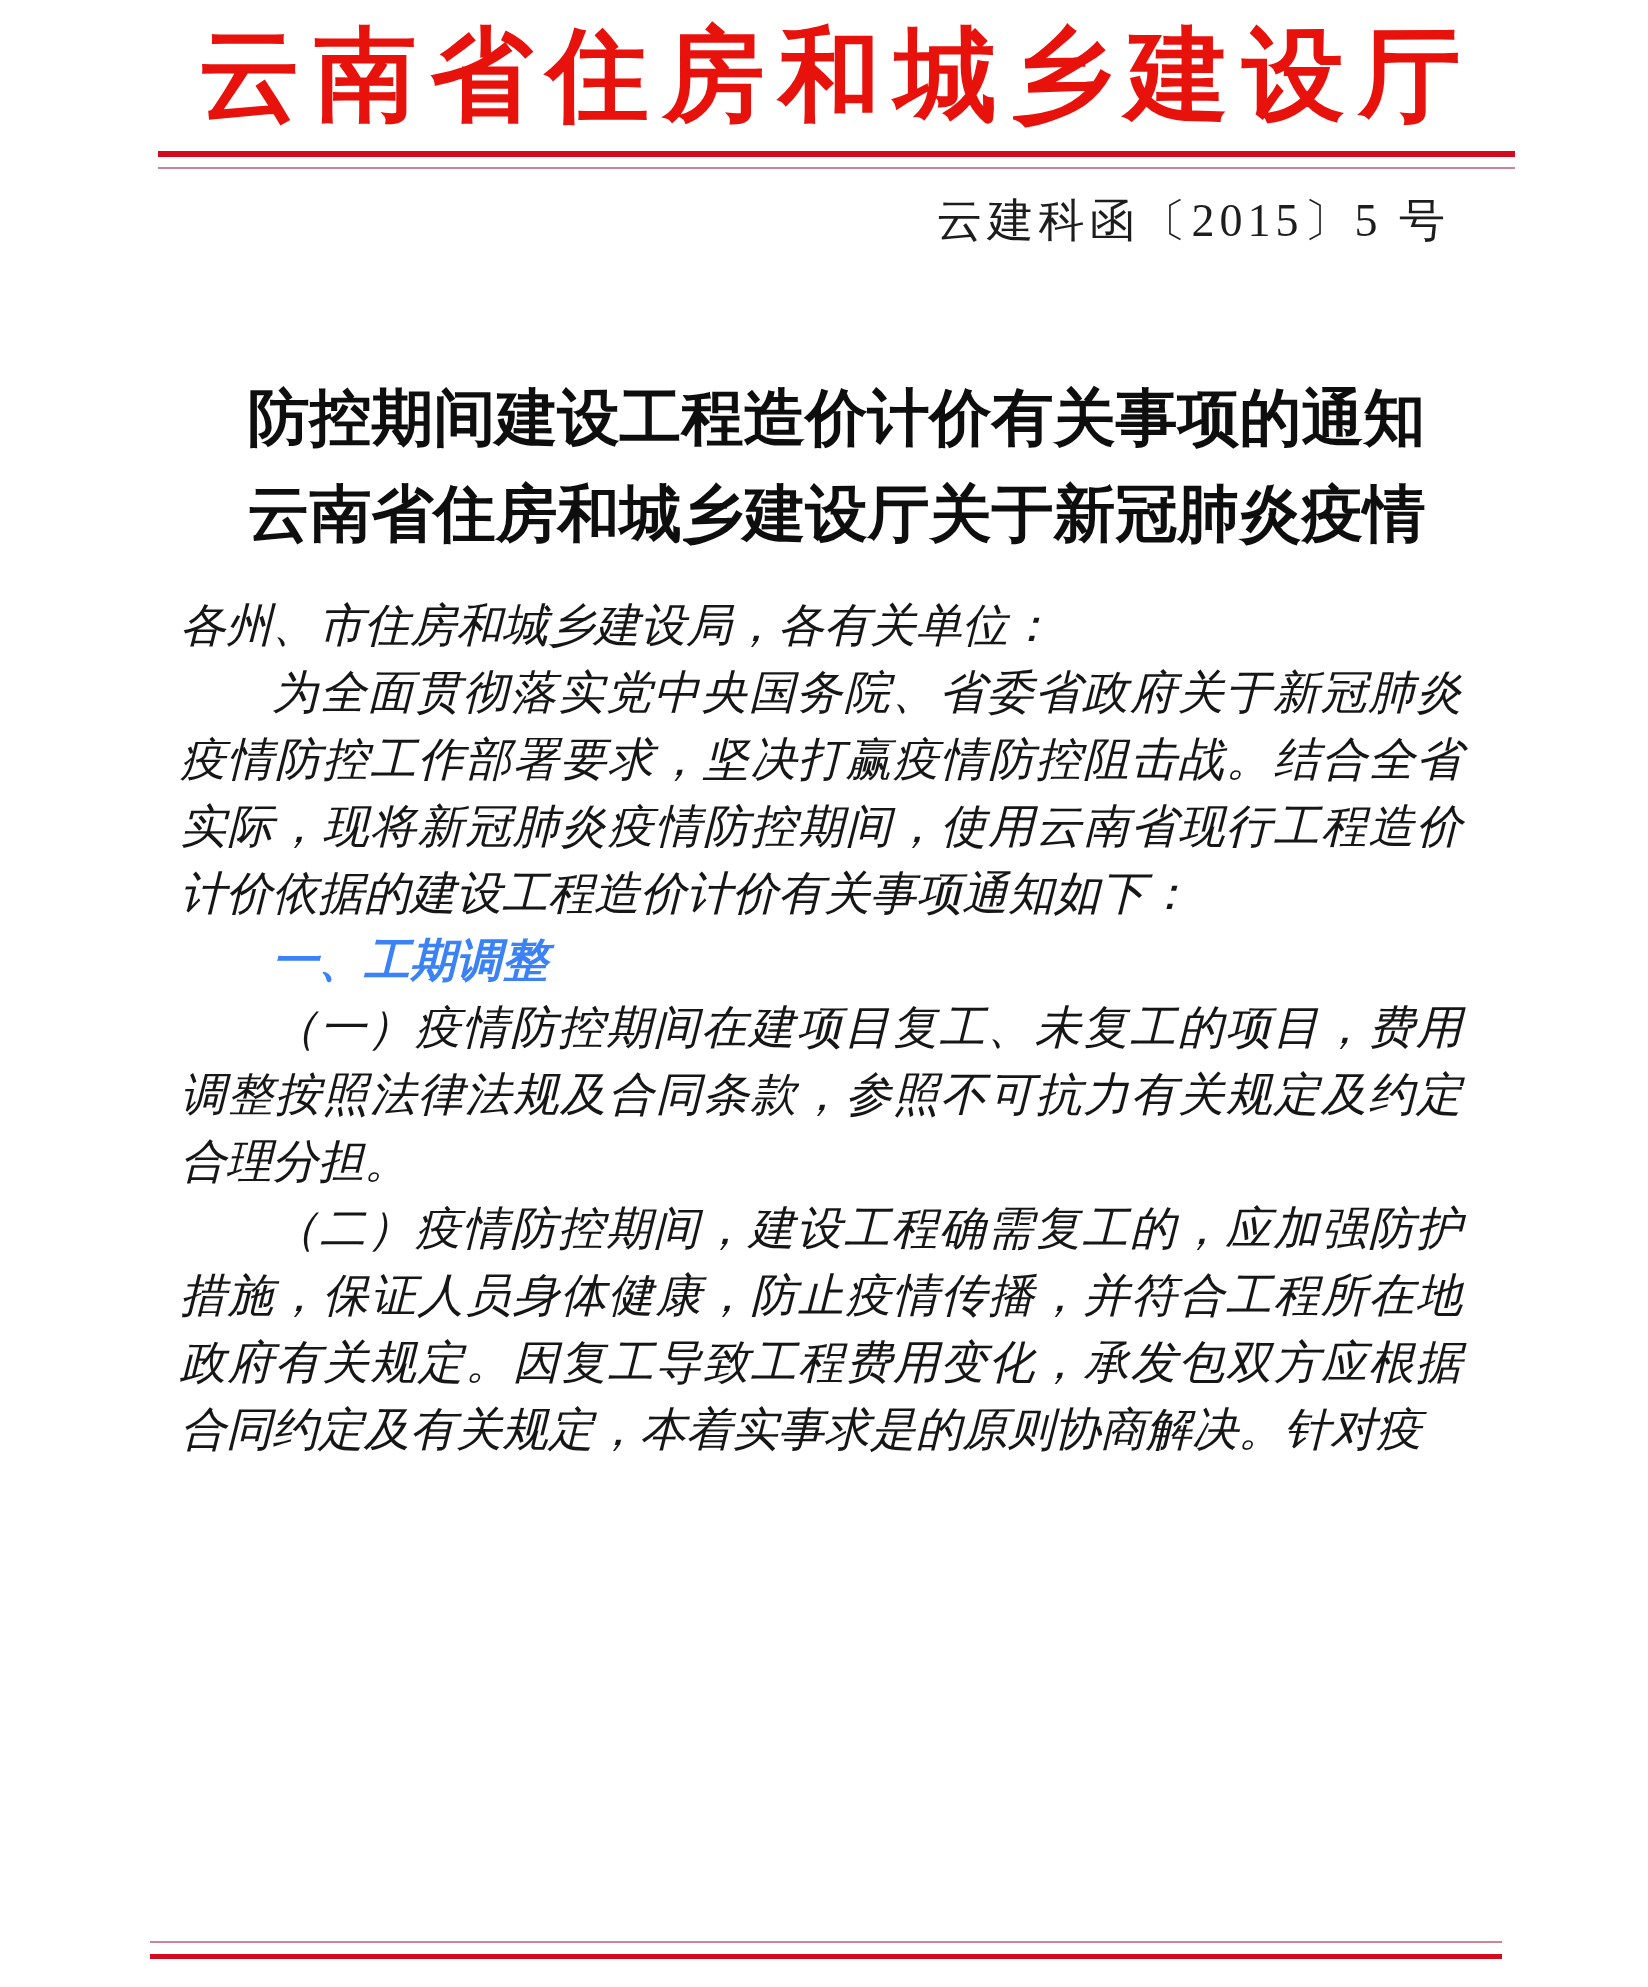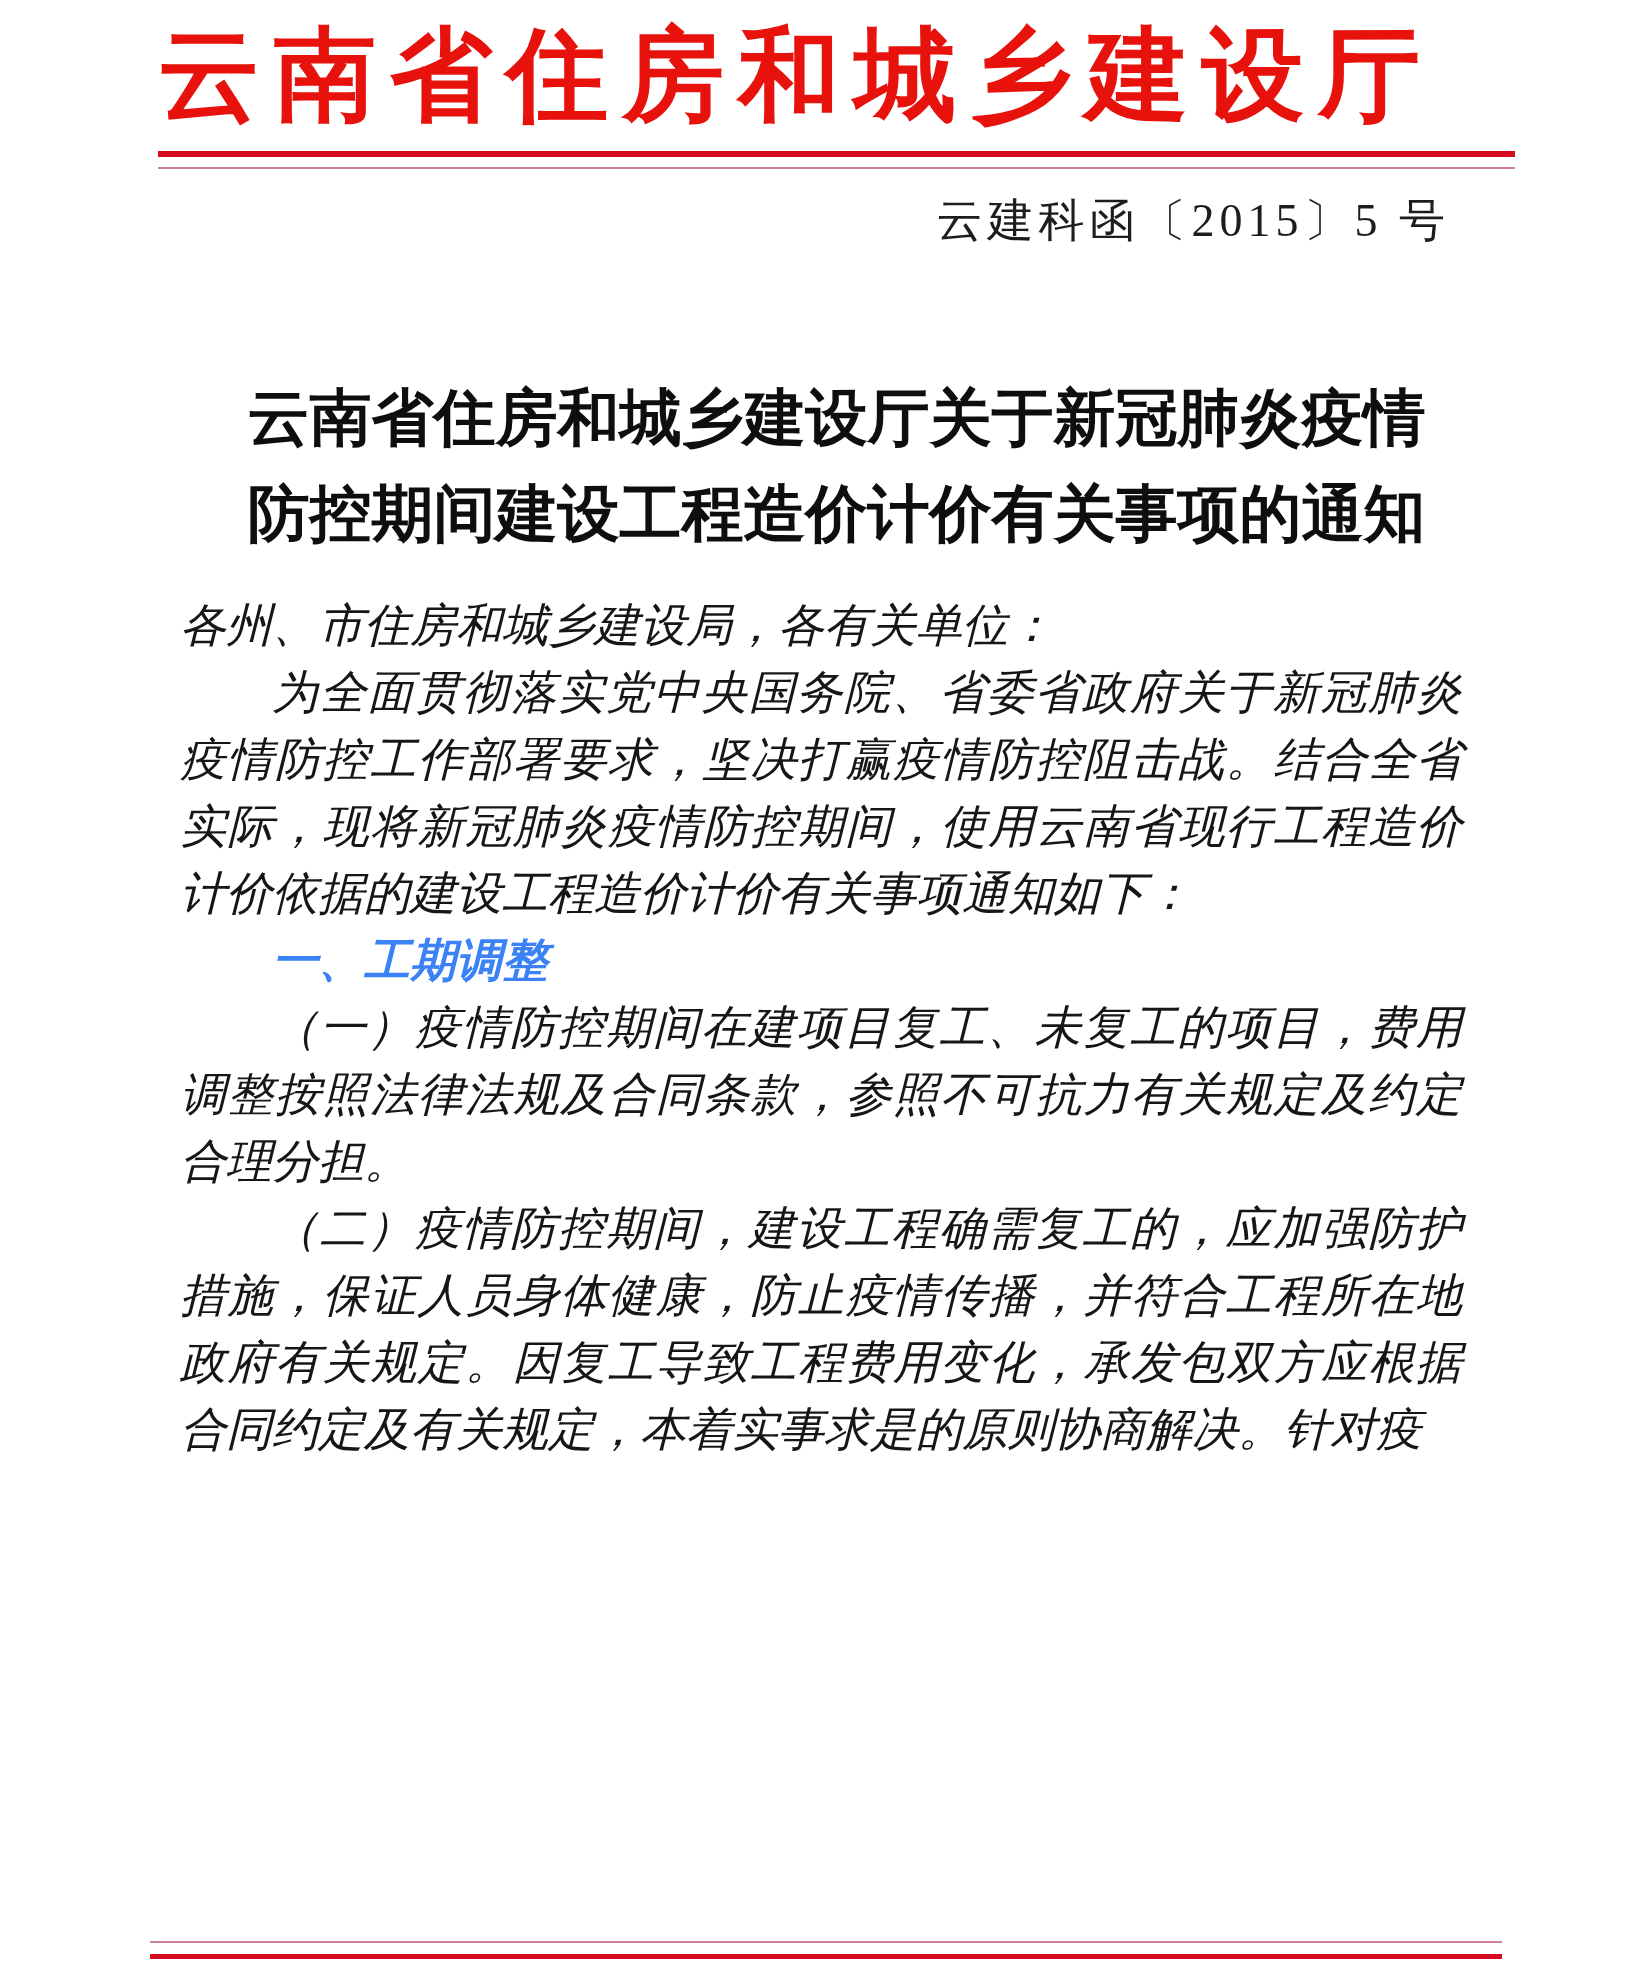"云南省住房和城乡建设厅" .agency-name { text-align: left -> center }
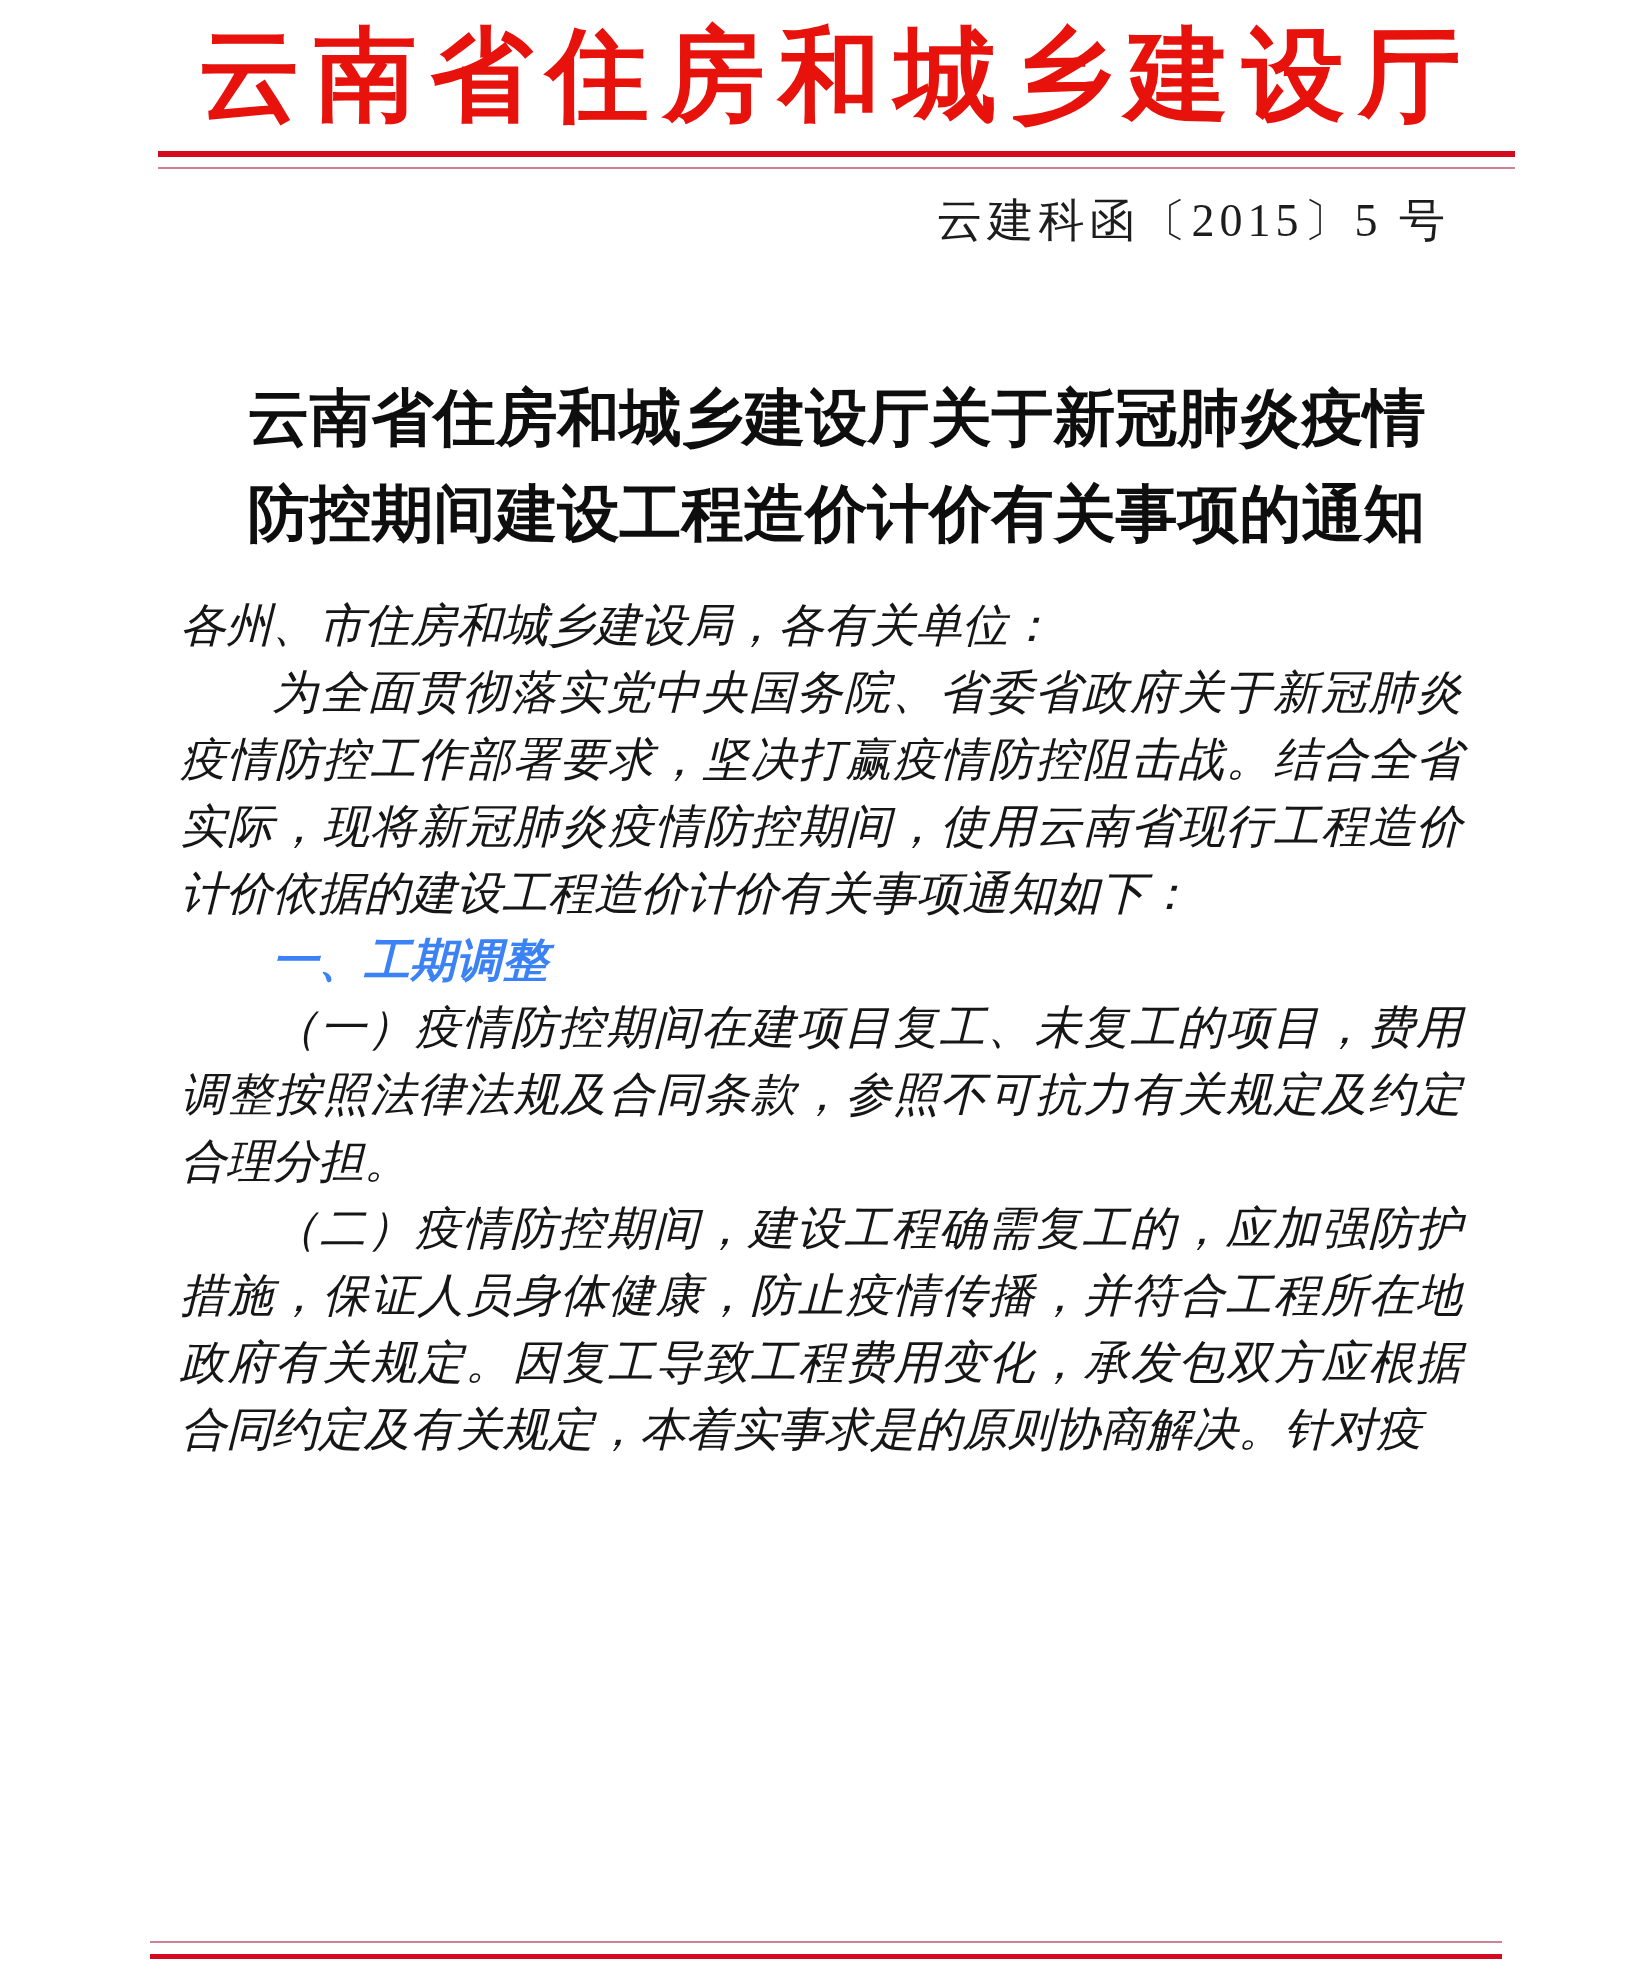"云南省住房和城乡建设厅关于新冠肺炎疫情" div { order: before "防控期间建设工程造价计价有关事项的通知" -> after "防控期间建设工程造价计价有关事项的通知" }
